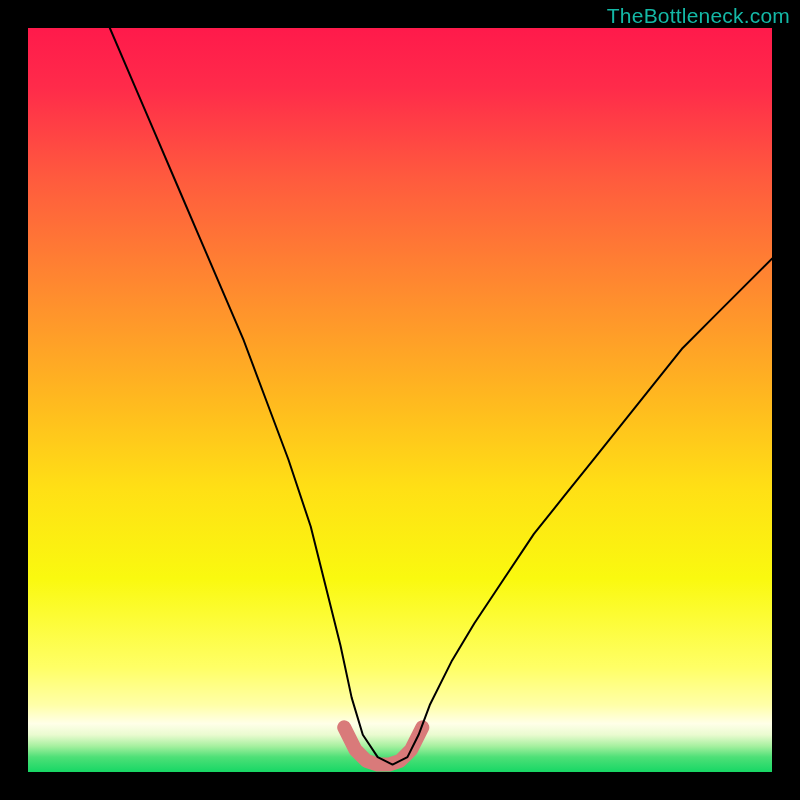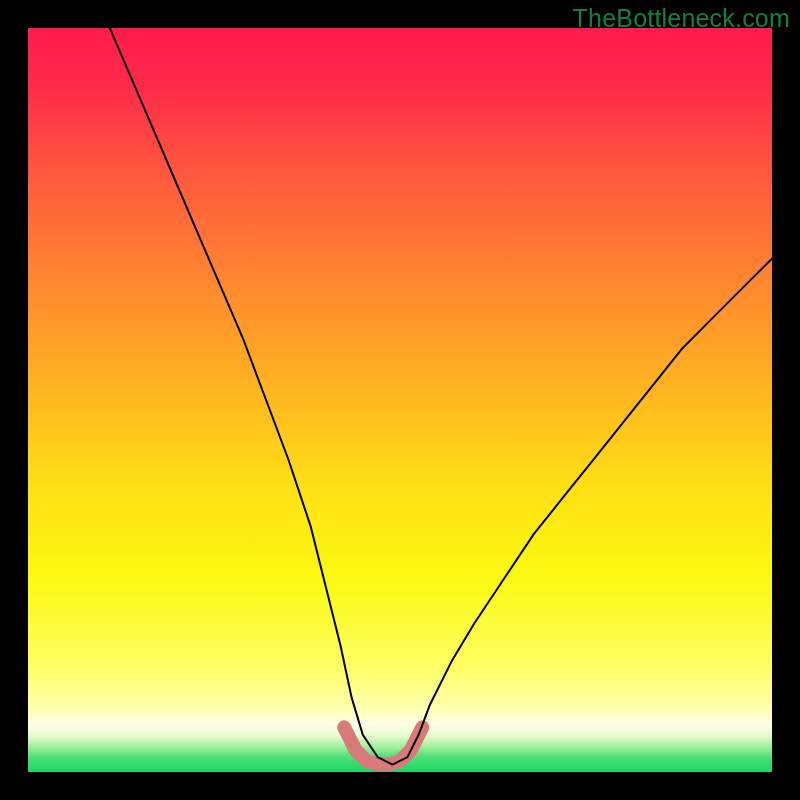"TheBottleneck.com" .watermark { color: #15803d -> #14b8a6; font-size: 25px -> 21px }
